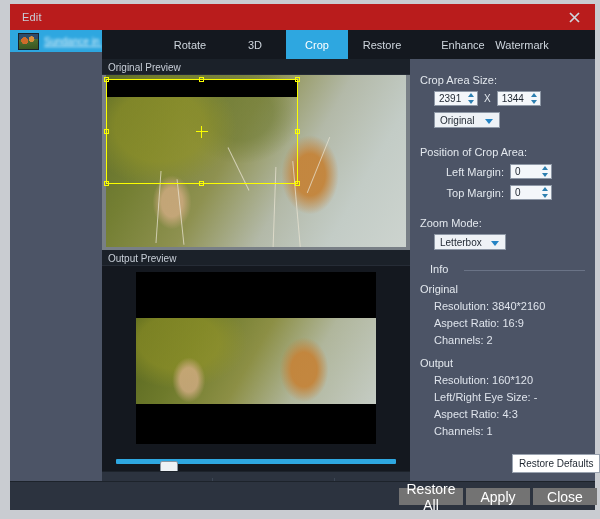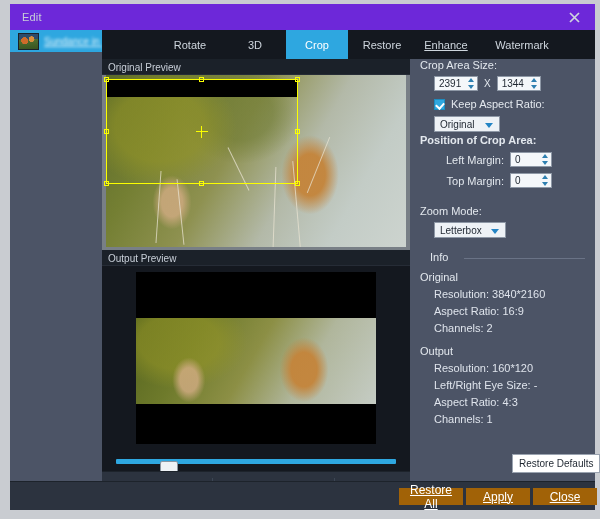"Edit" .titlebar { background: #6d28d9 -> #b91c1c }
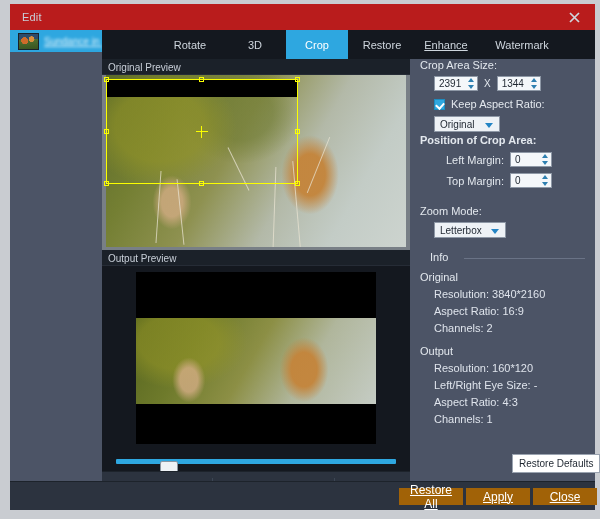"Enhance" div.tab { left: 313px -> 330px; text-decoration: underline -> none }
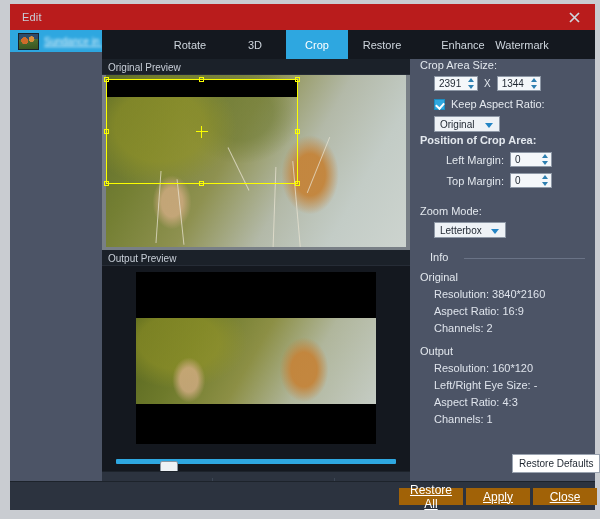"Crop Area Size:" .rightpanel { top: 59px -> 74px }
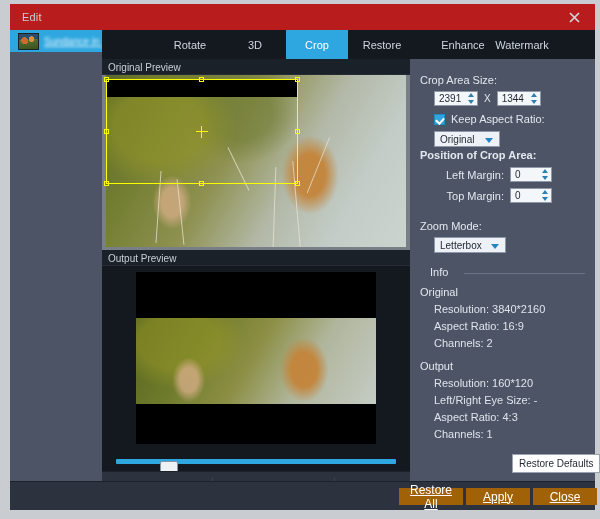"Keep Aspect Ratio:" div.check-row { html: <div> <div></div> <span>Keep Aspect Ratio:</span> </div> -> none }
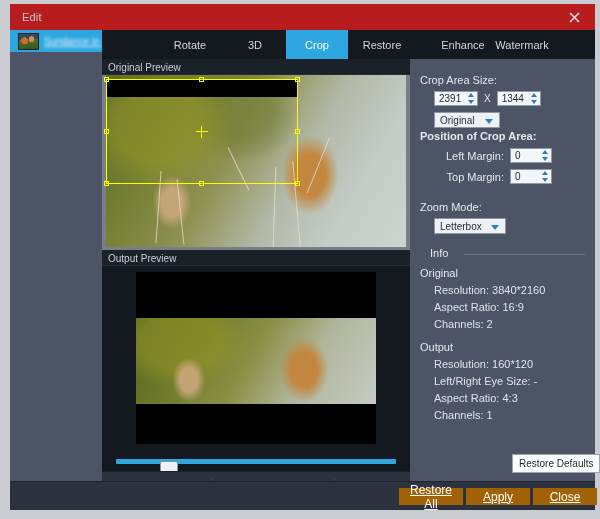"Position of Crop Area:" div.grp-label { font-weight: bold -> none; margin-top: 2px -> 18px }
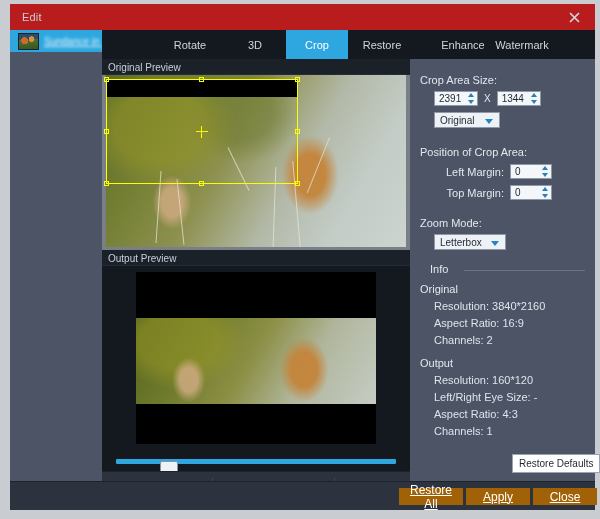"Restore All" .fbtn { background: #a16207 -> #737373; font-size: 12px -> 14px; text-decoration: underline -> none }
